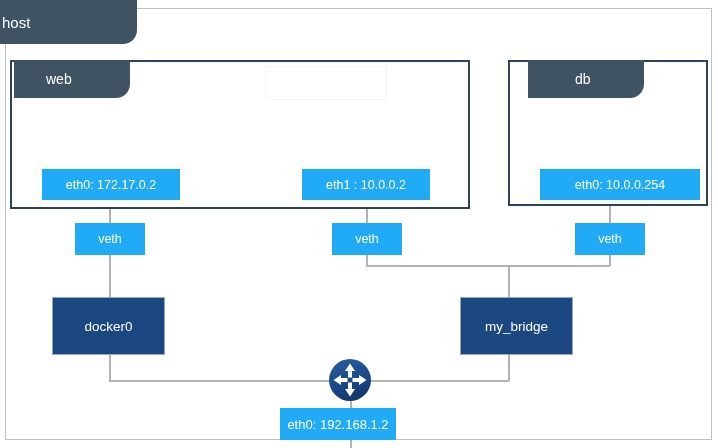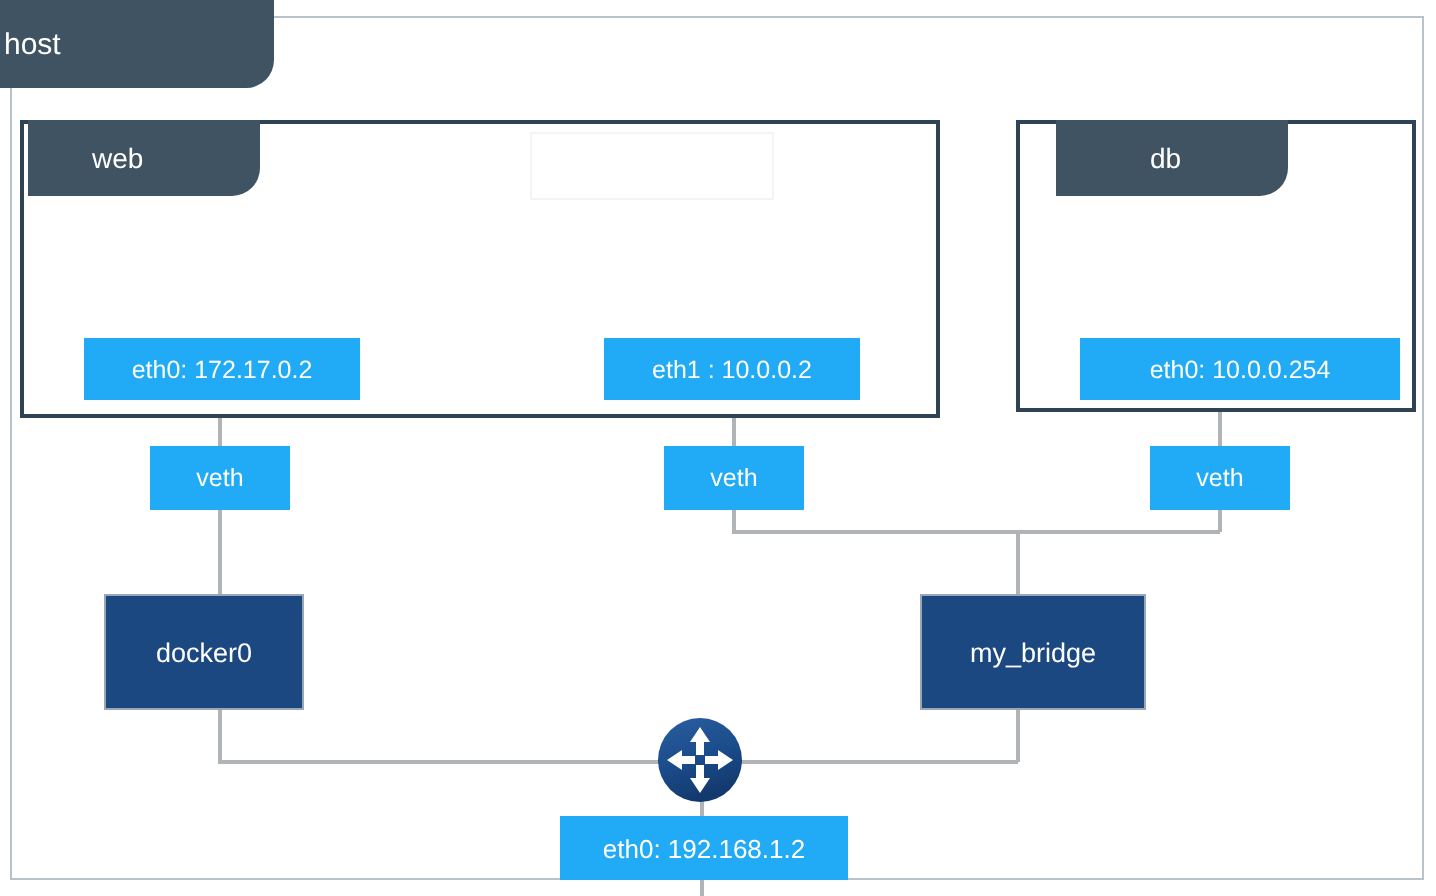"docker0" .bridge-docker0 { width: 100px -> 113px }
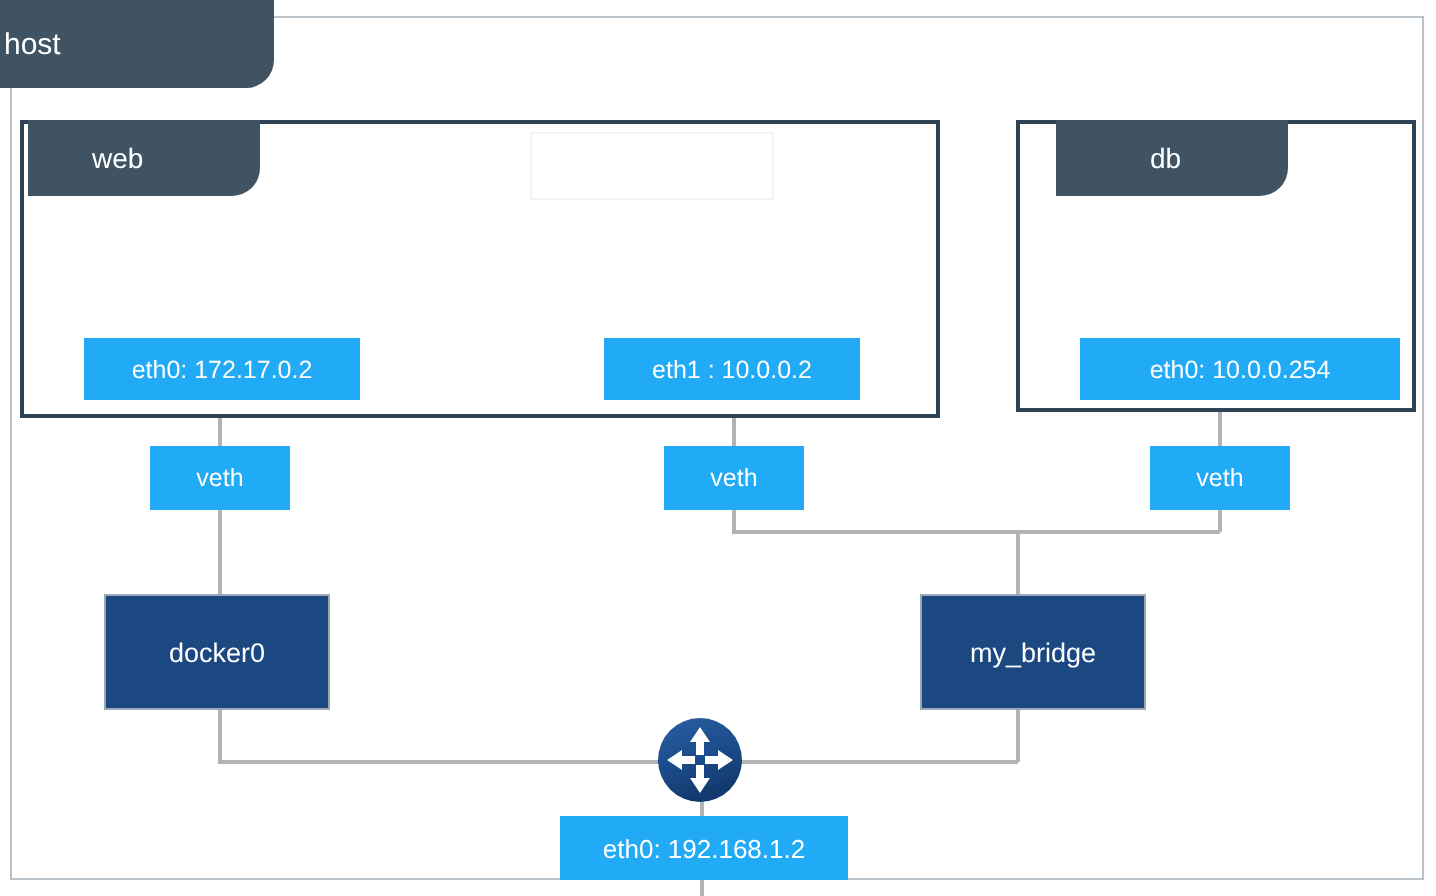"eth0: 192.168.1.2" .chip-eth0-host { width: 144px -> 116px }
